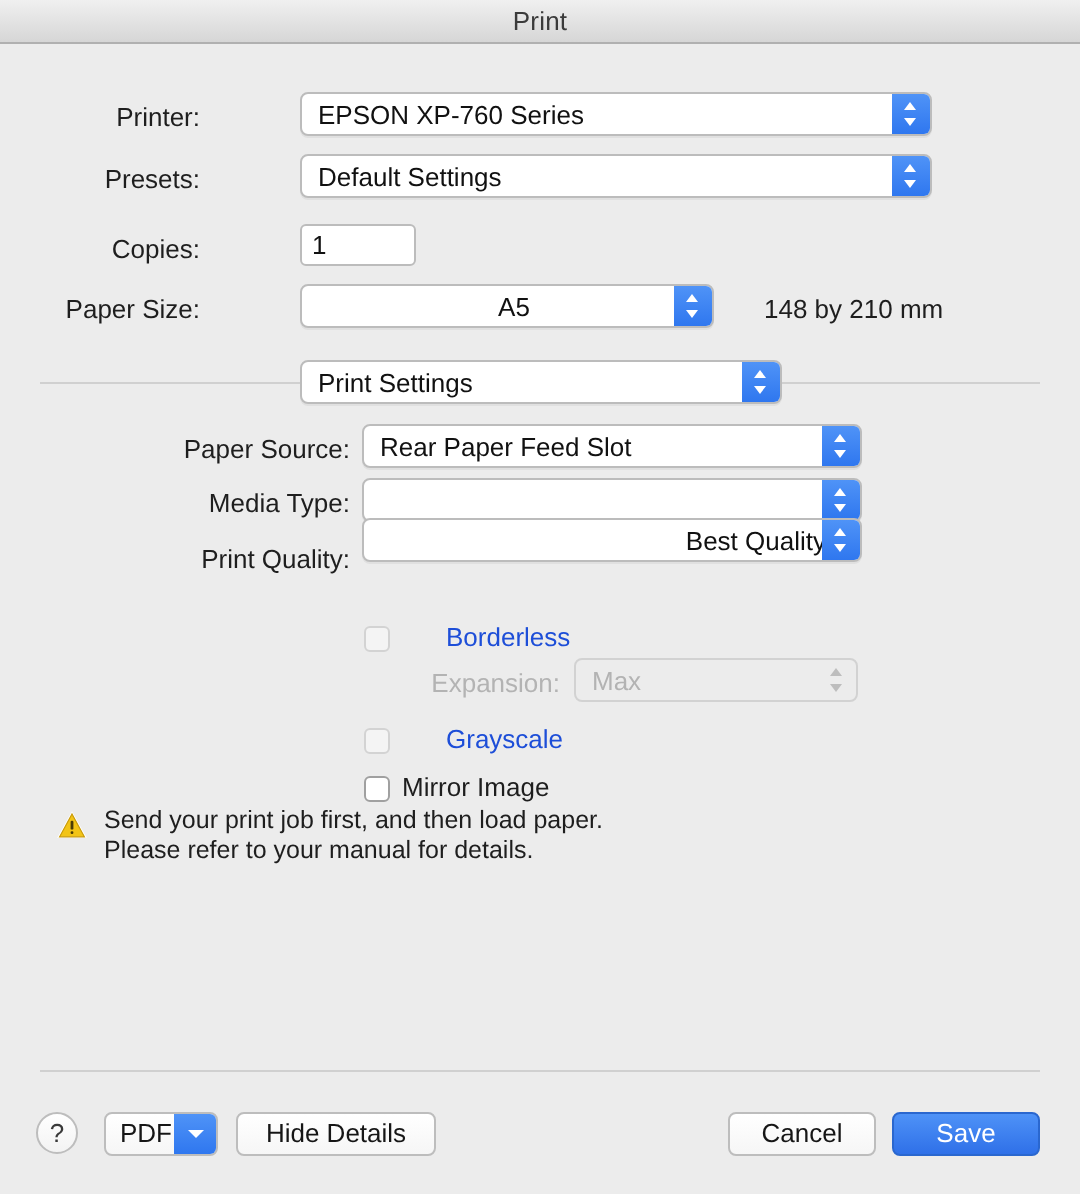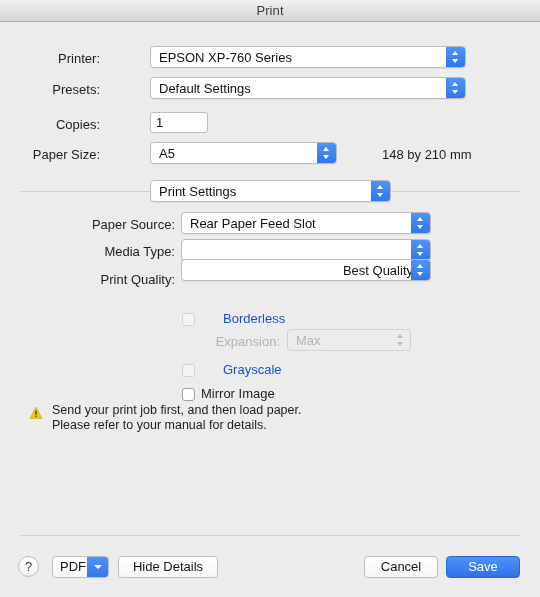"A5" div.popup { text-align: none -> center; width: 187px -> 207px }
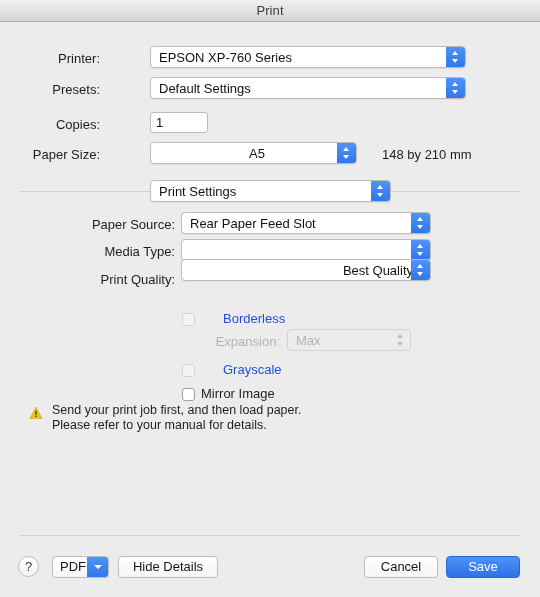"Max" div.popup { width: 124px -> 142px }
